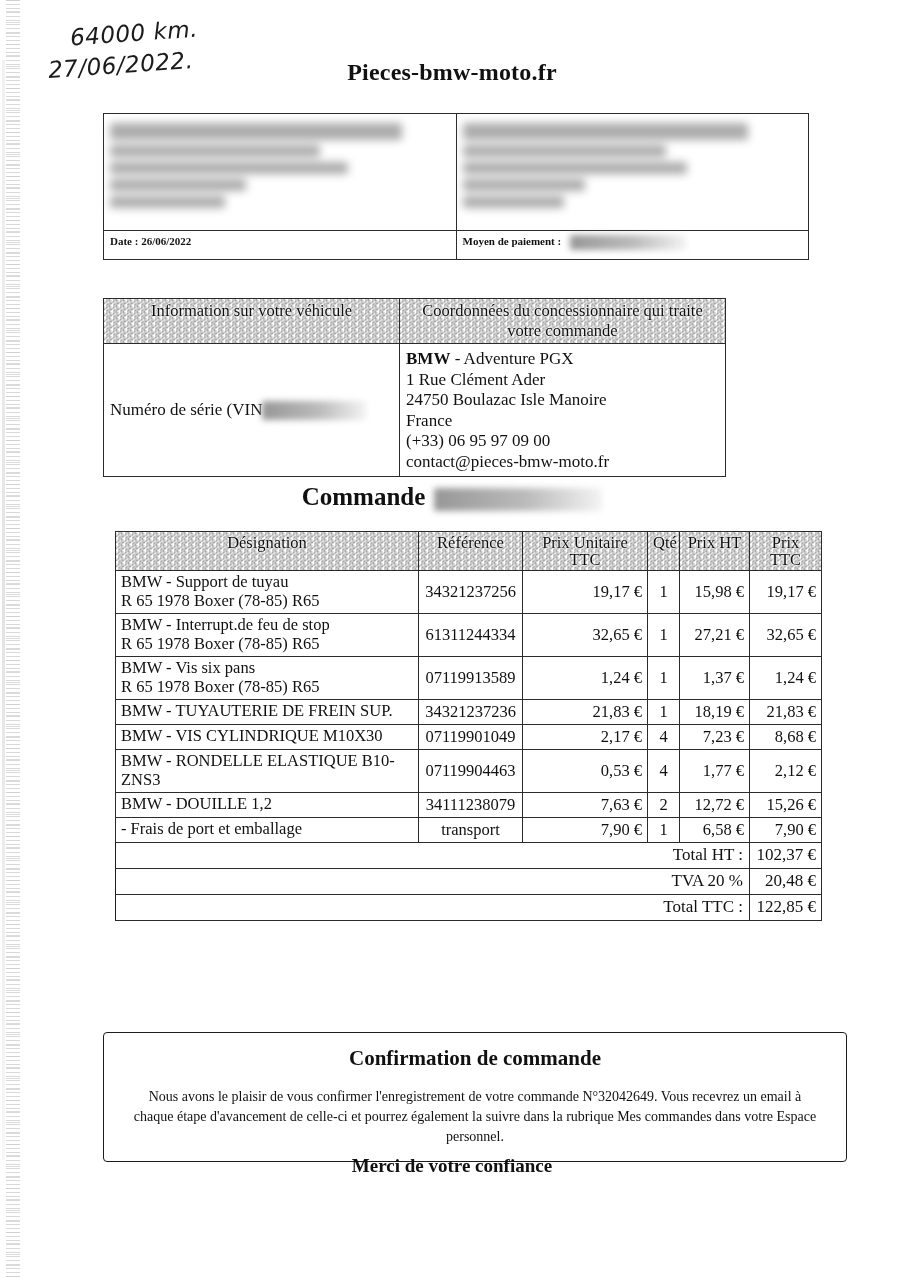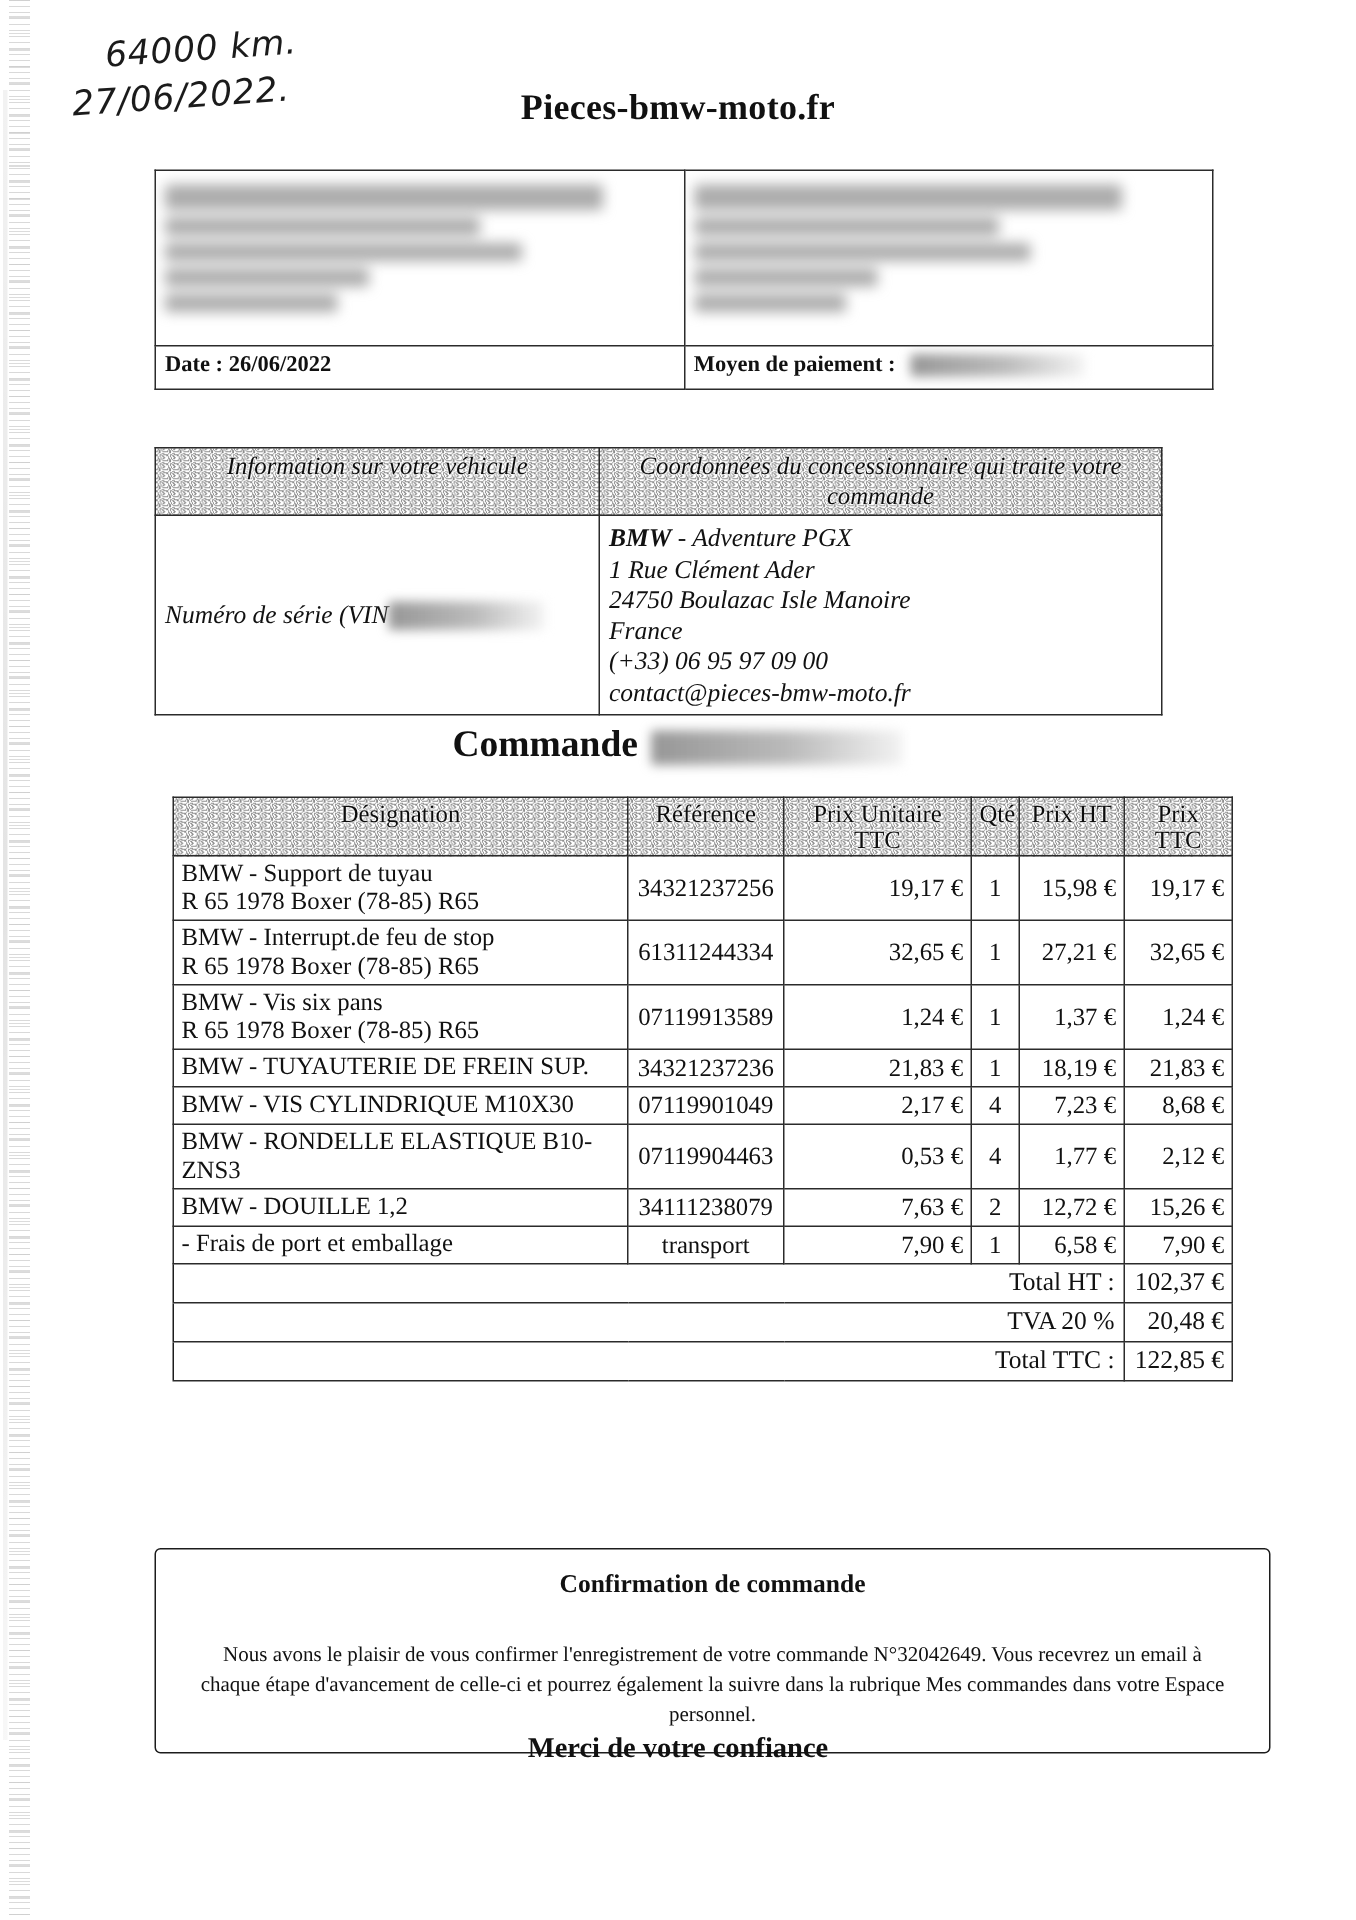"Date : 26/06/2022" #address-table .foot-cell { font-size: 15px -> 11px }
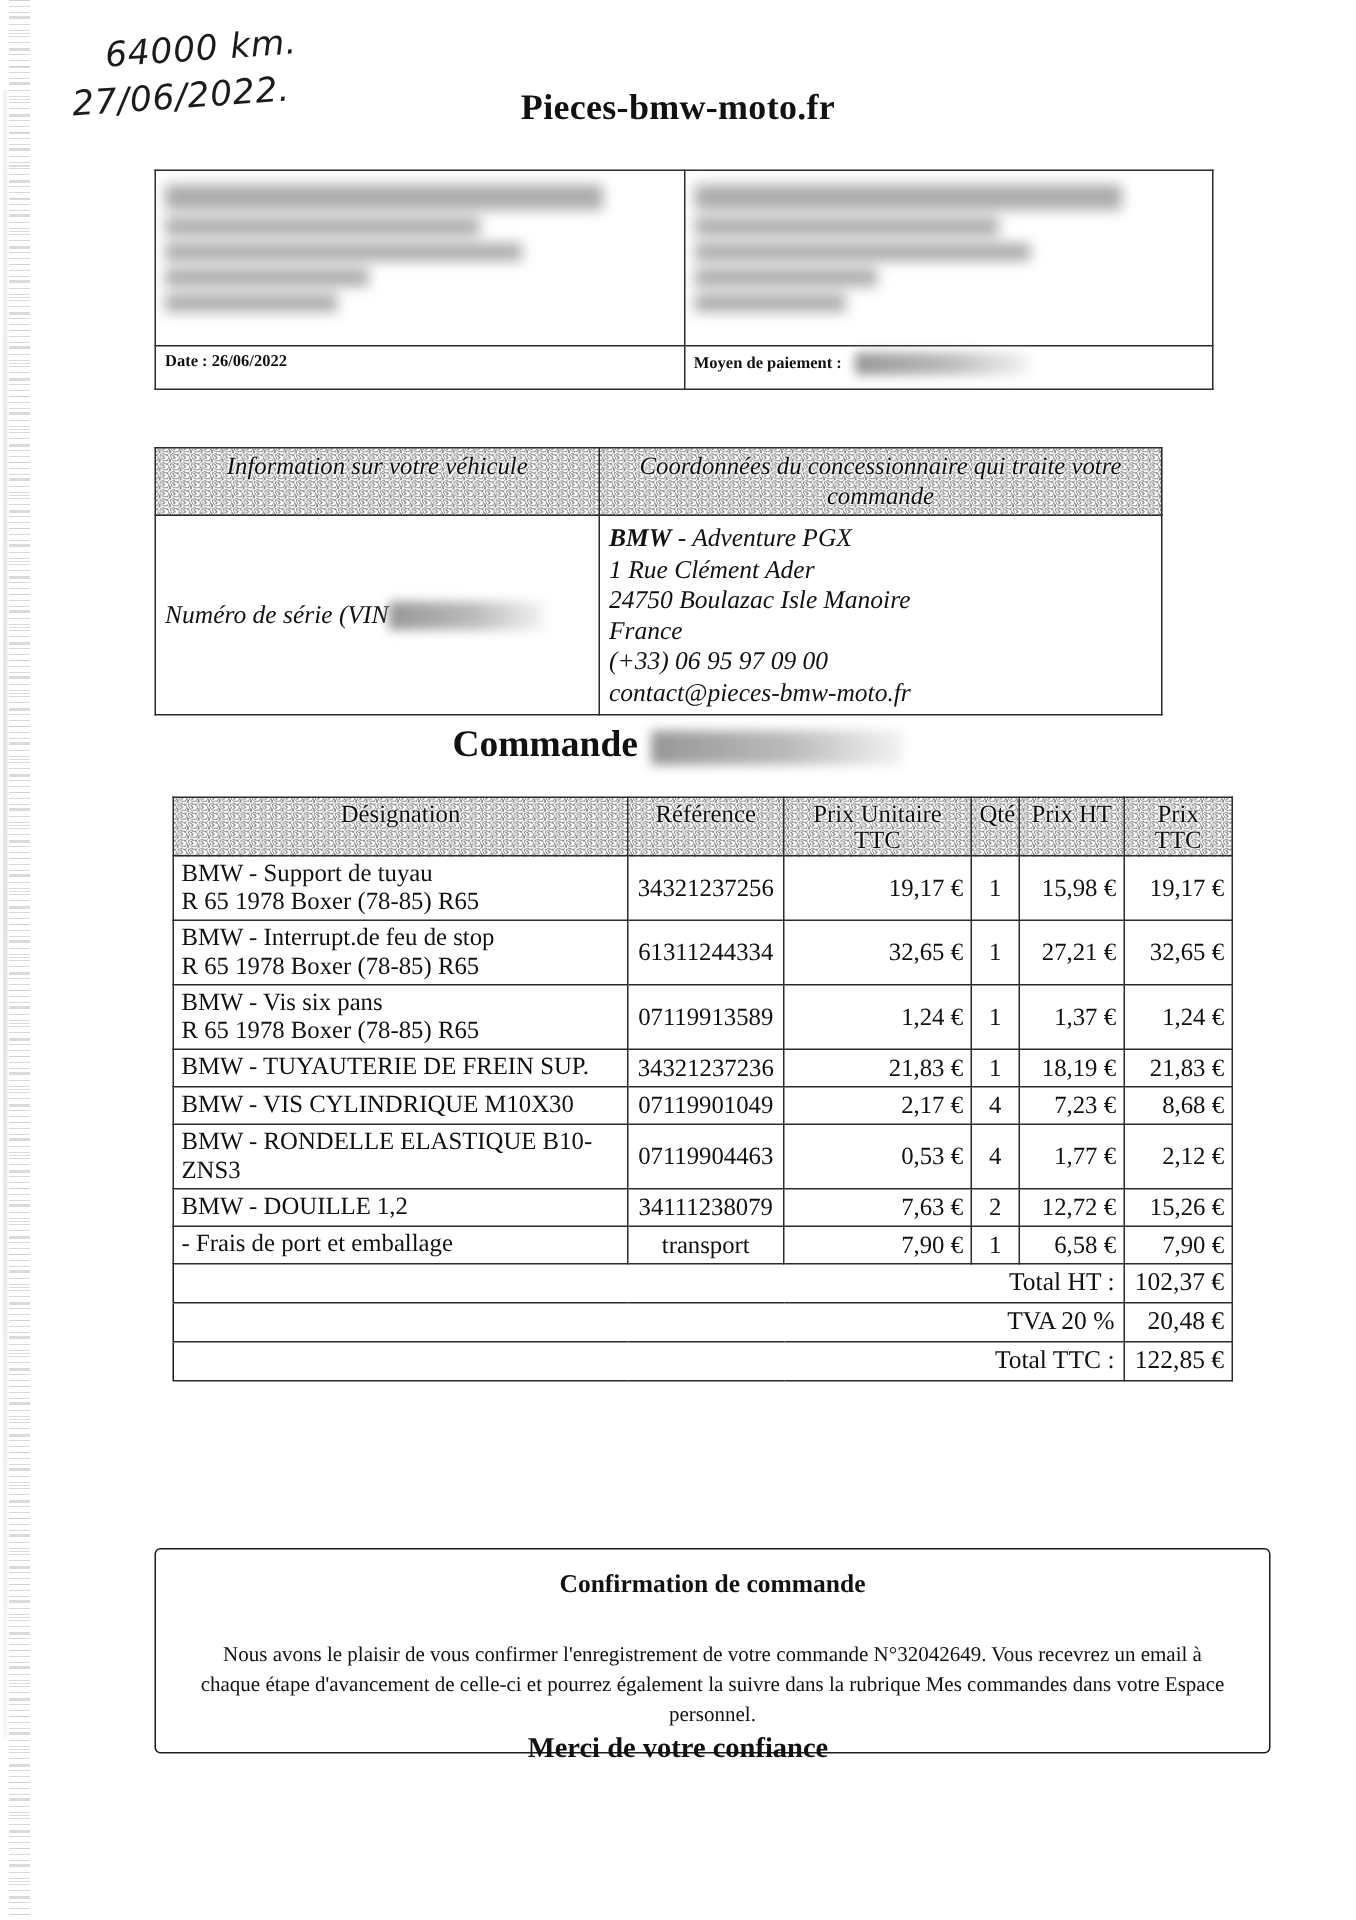"Information sur votre véhicule" #vehicle-table { font-style: italic -> none; width: 672px -> 623px }
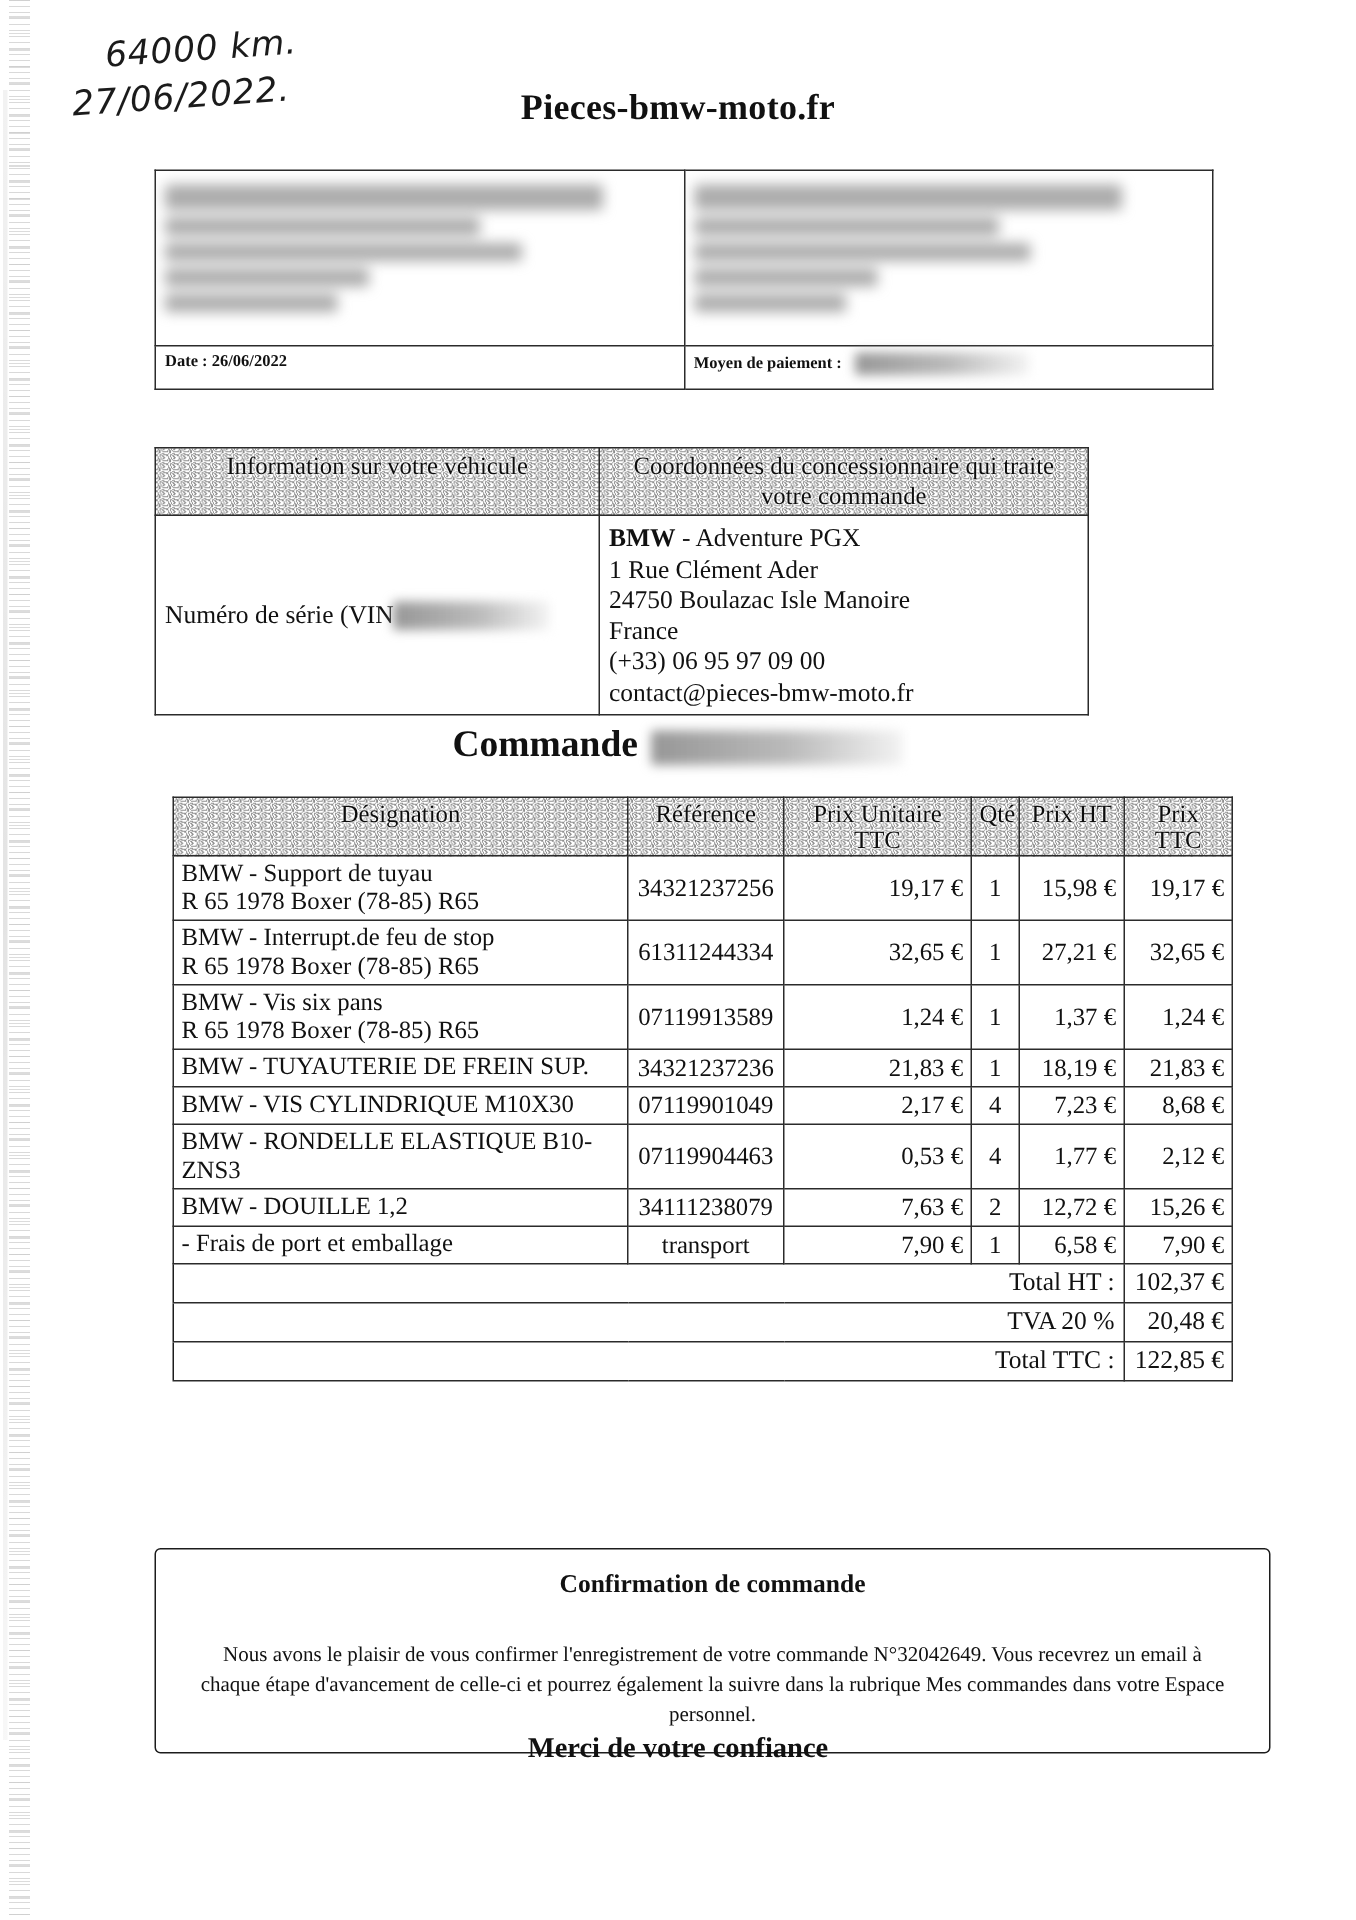"Confirmation de commande" #confirmation-title { font-size: 17px -> 21px; margin: 5px 0 28px -> 5px 0 16px }
